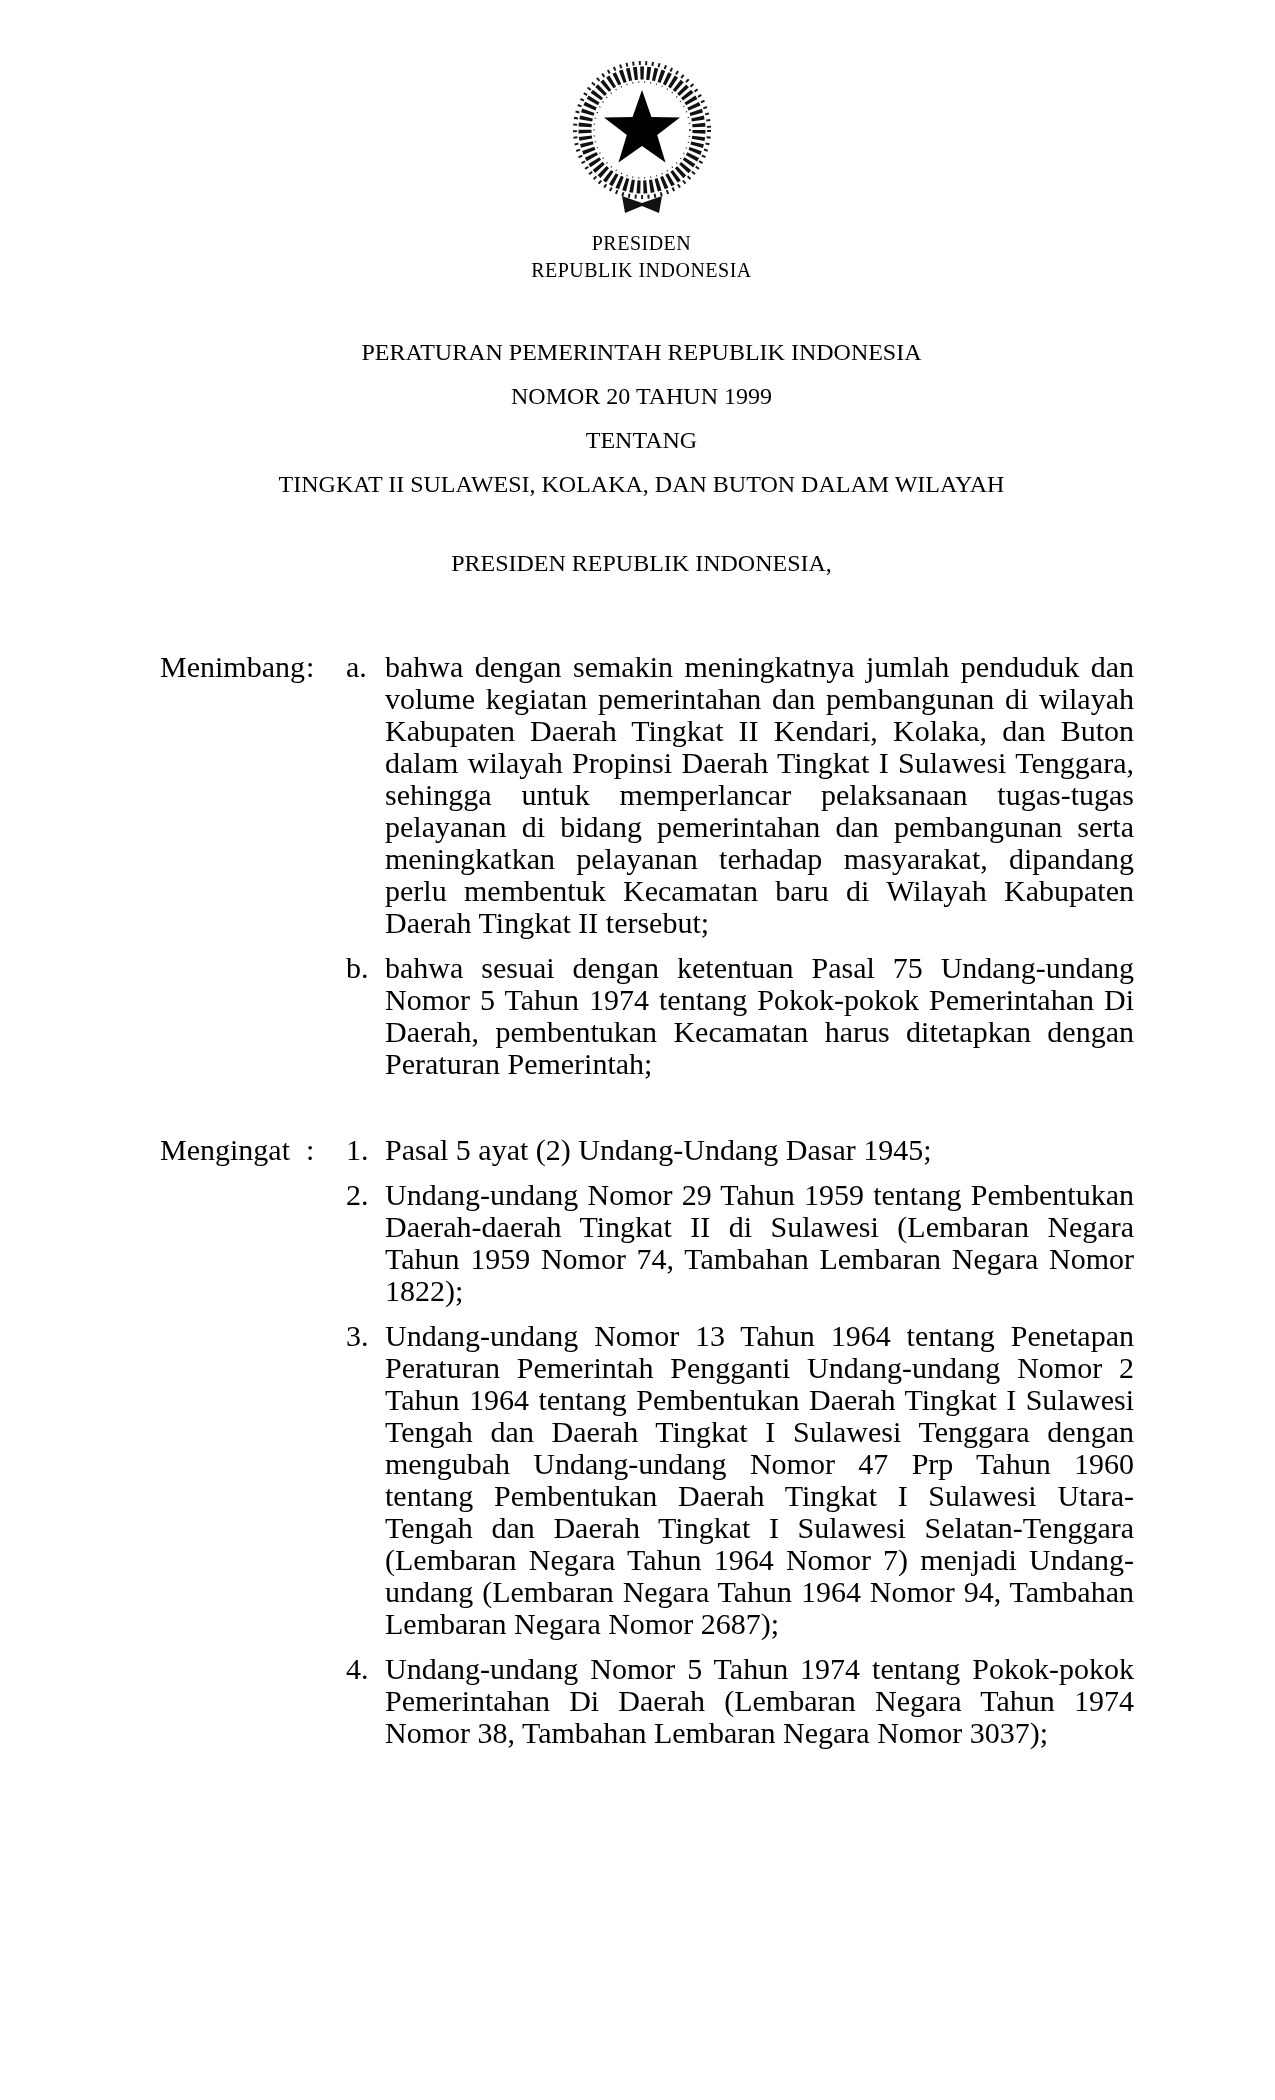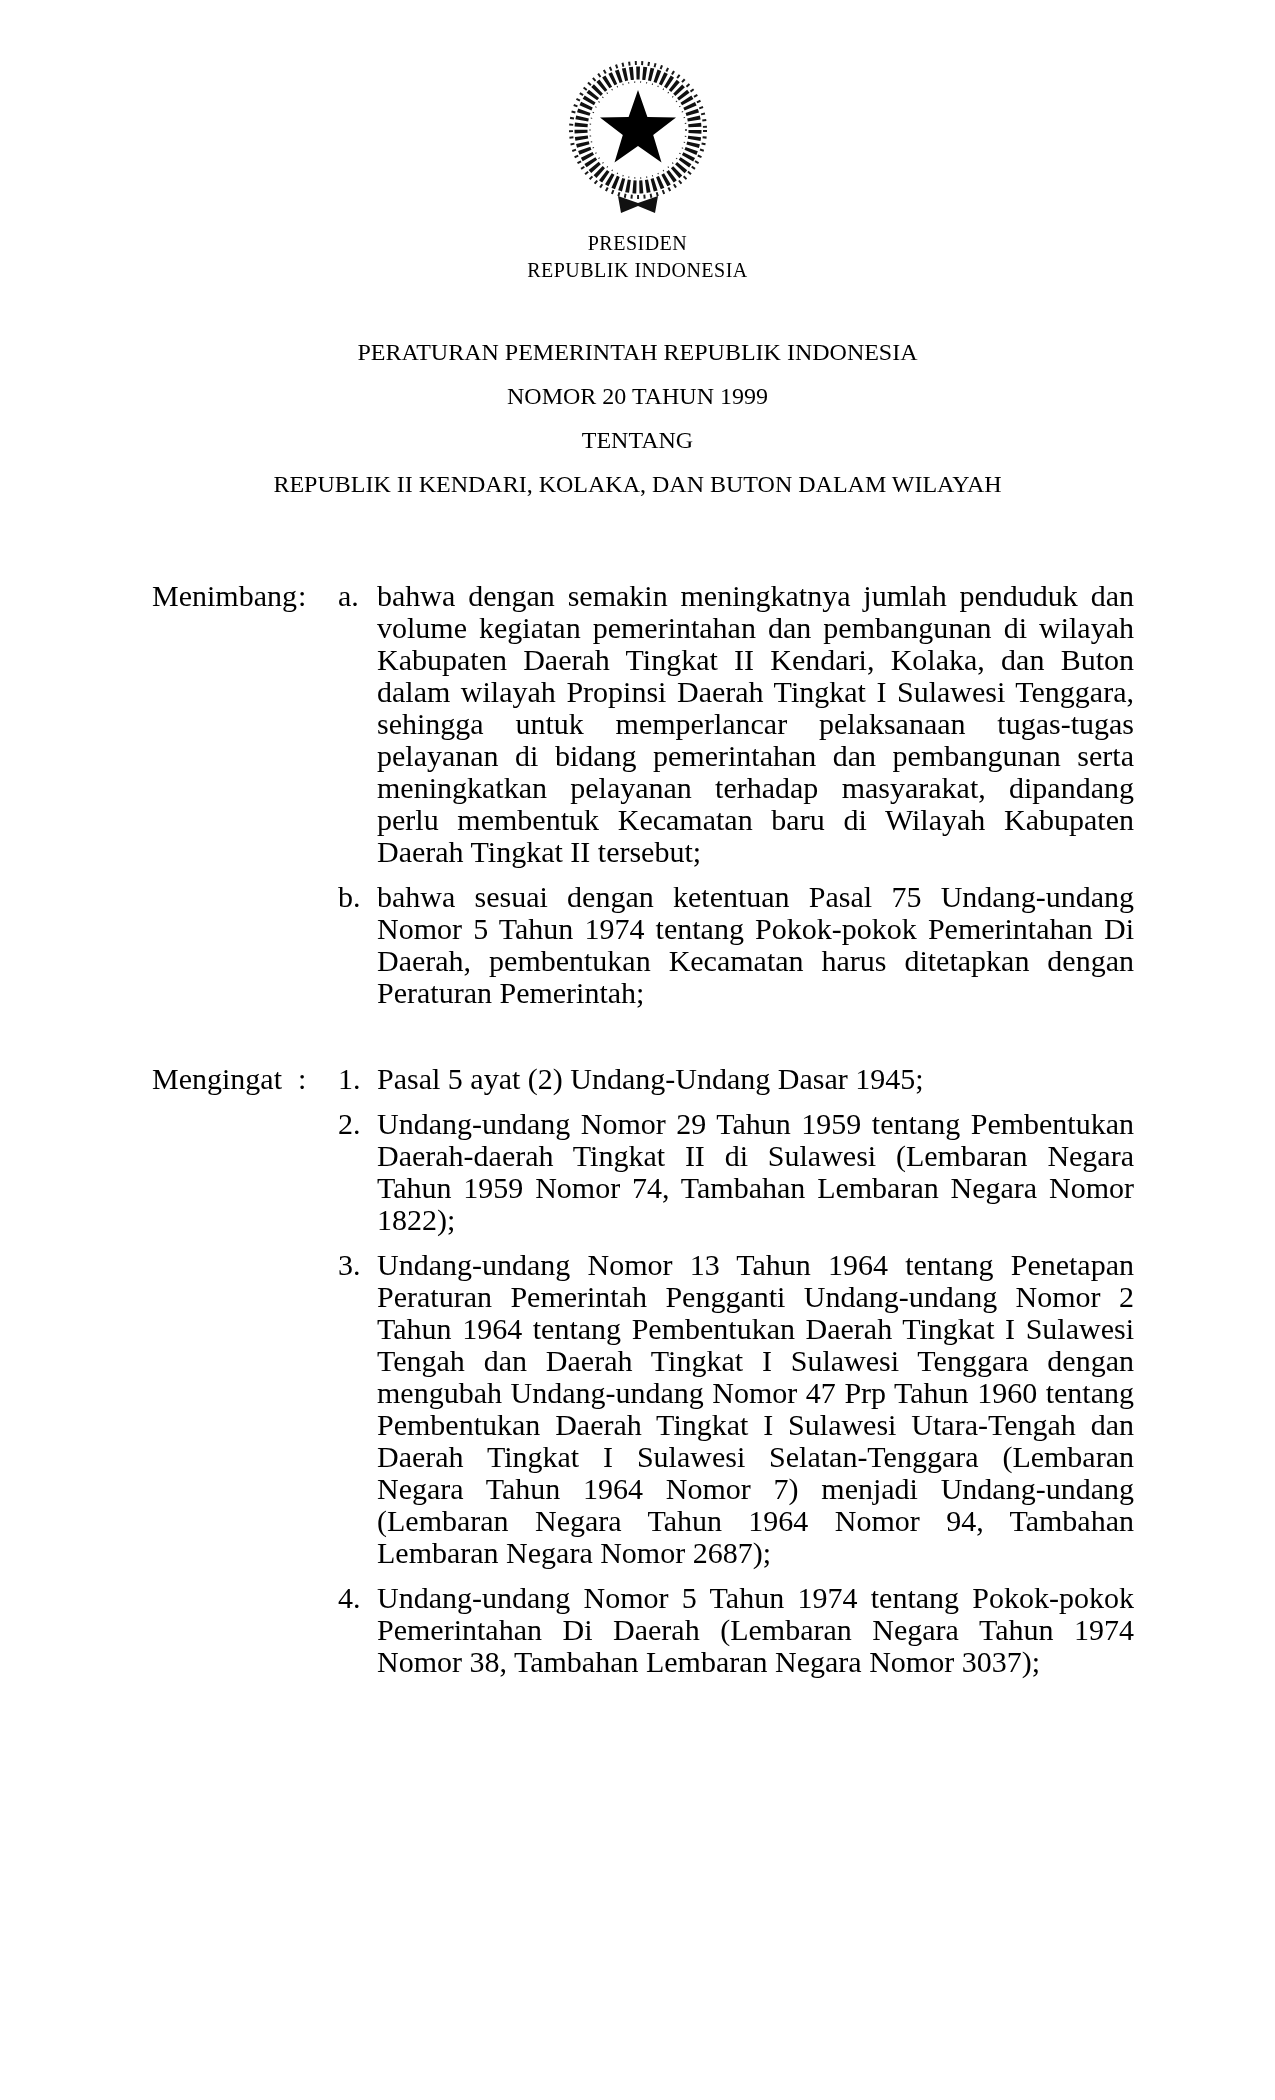"PRESIDEN" .page { padding-left: none -> 8px }
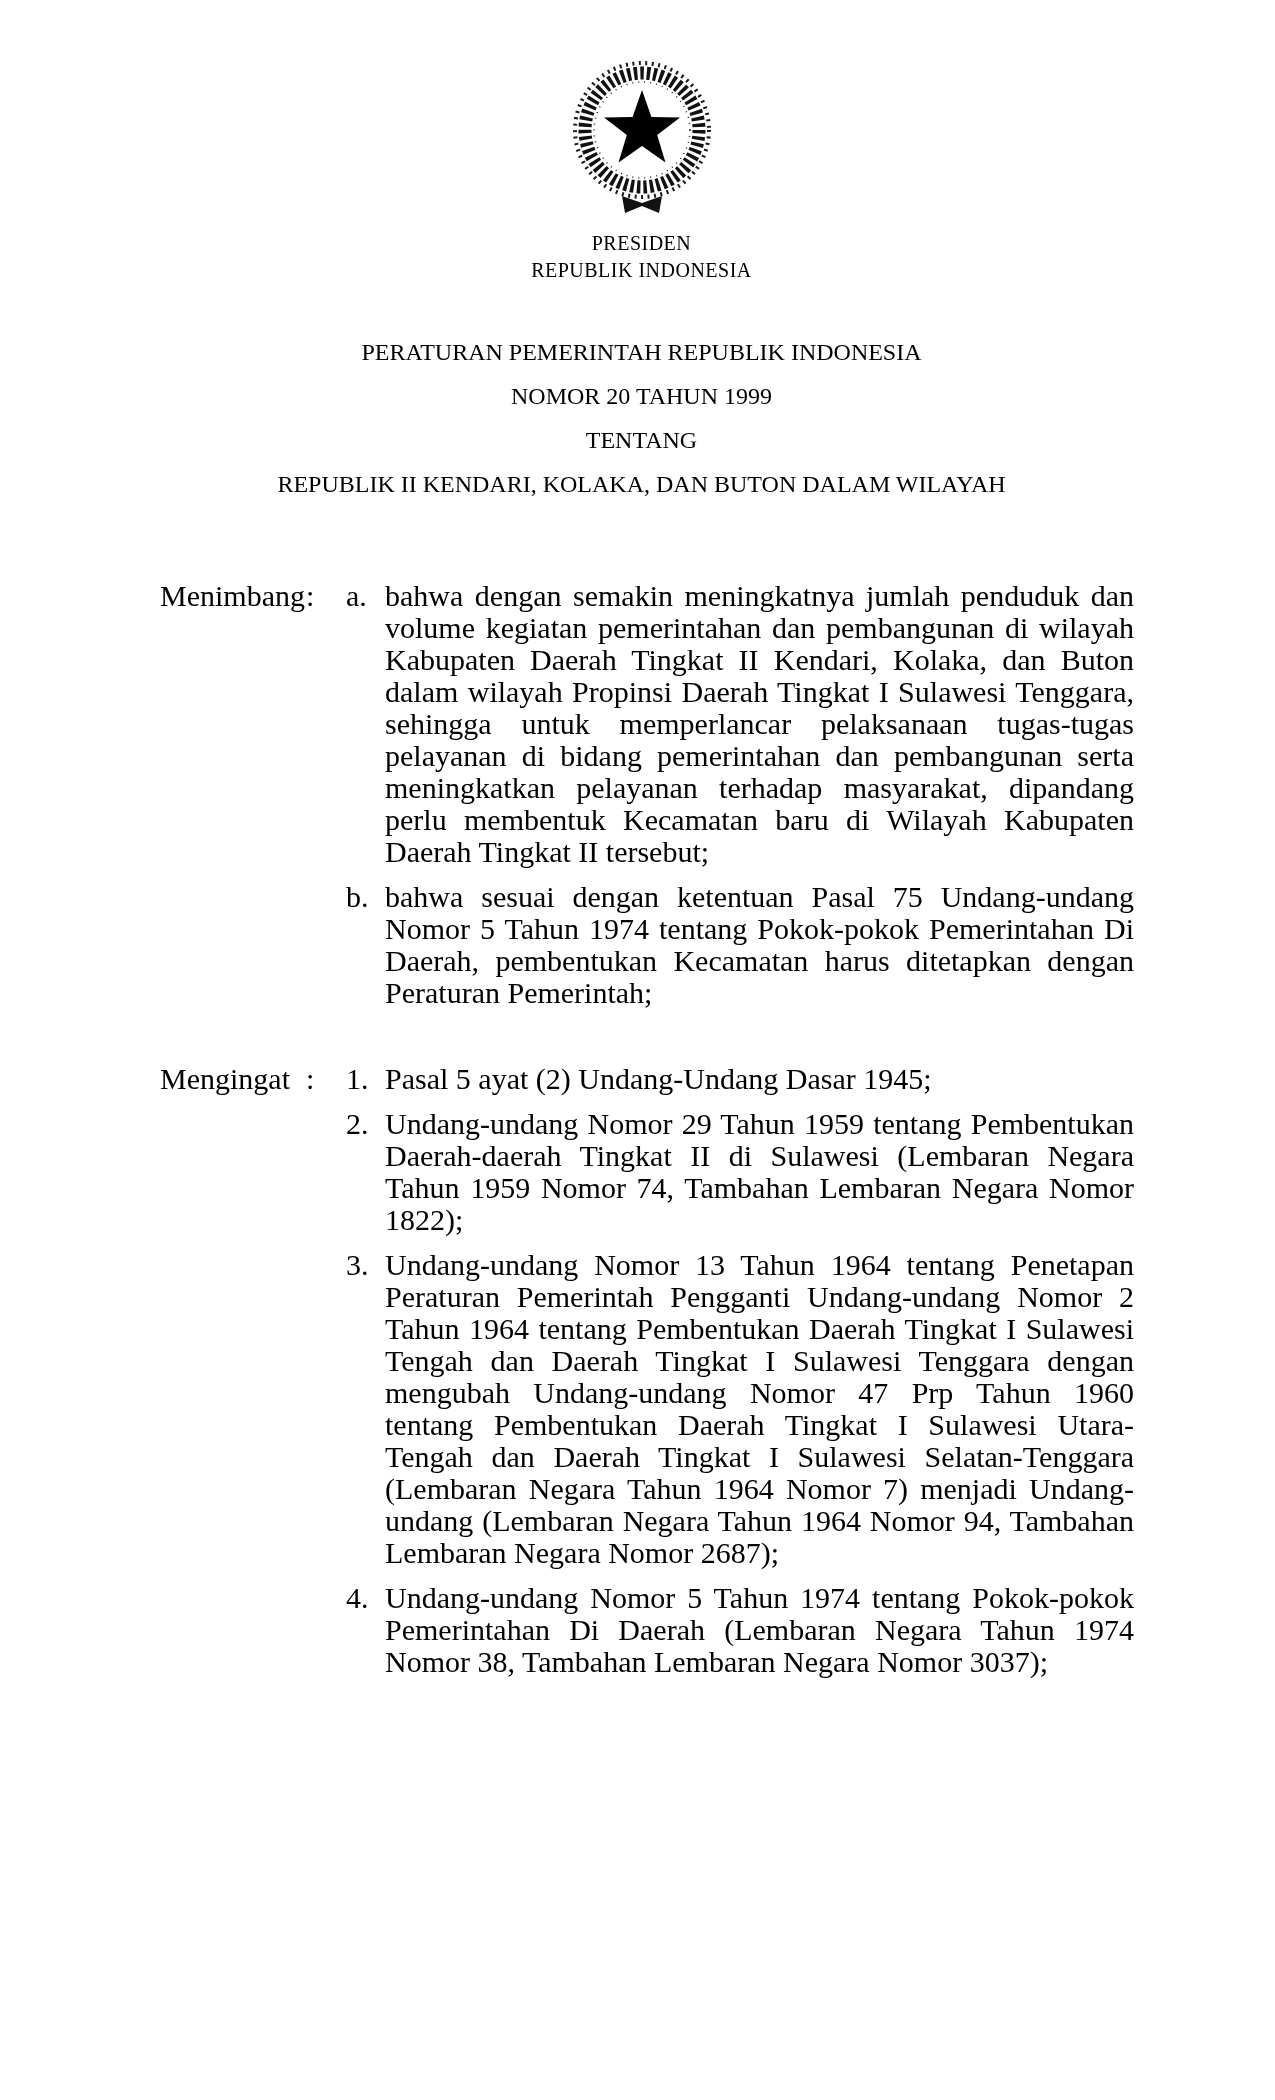"REPUBLIK II KENDARI, KOLAKA, DAN" div { text: REPUBLIK II KENDARI -> TINGKAT II SULAWESI }
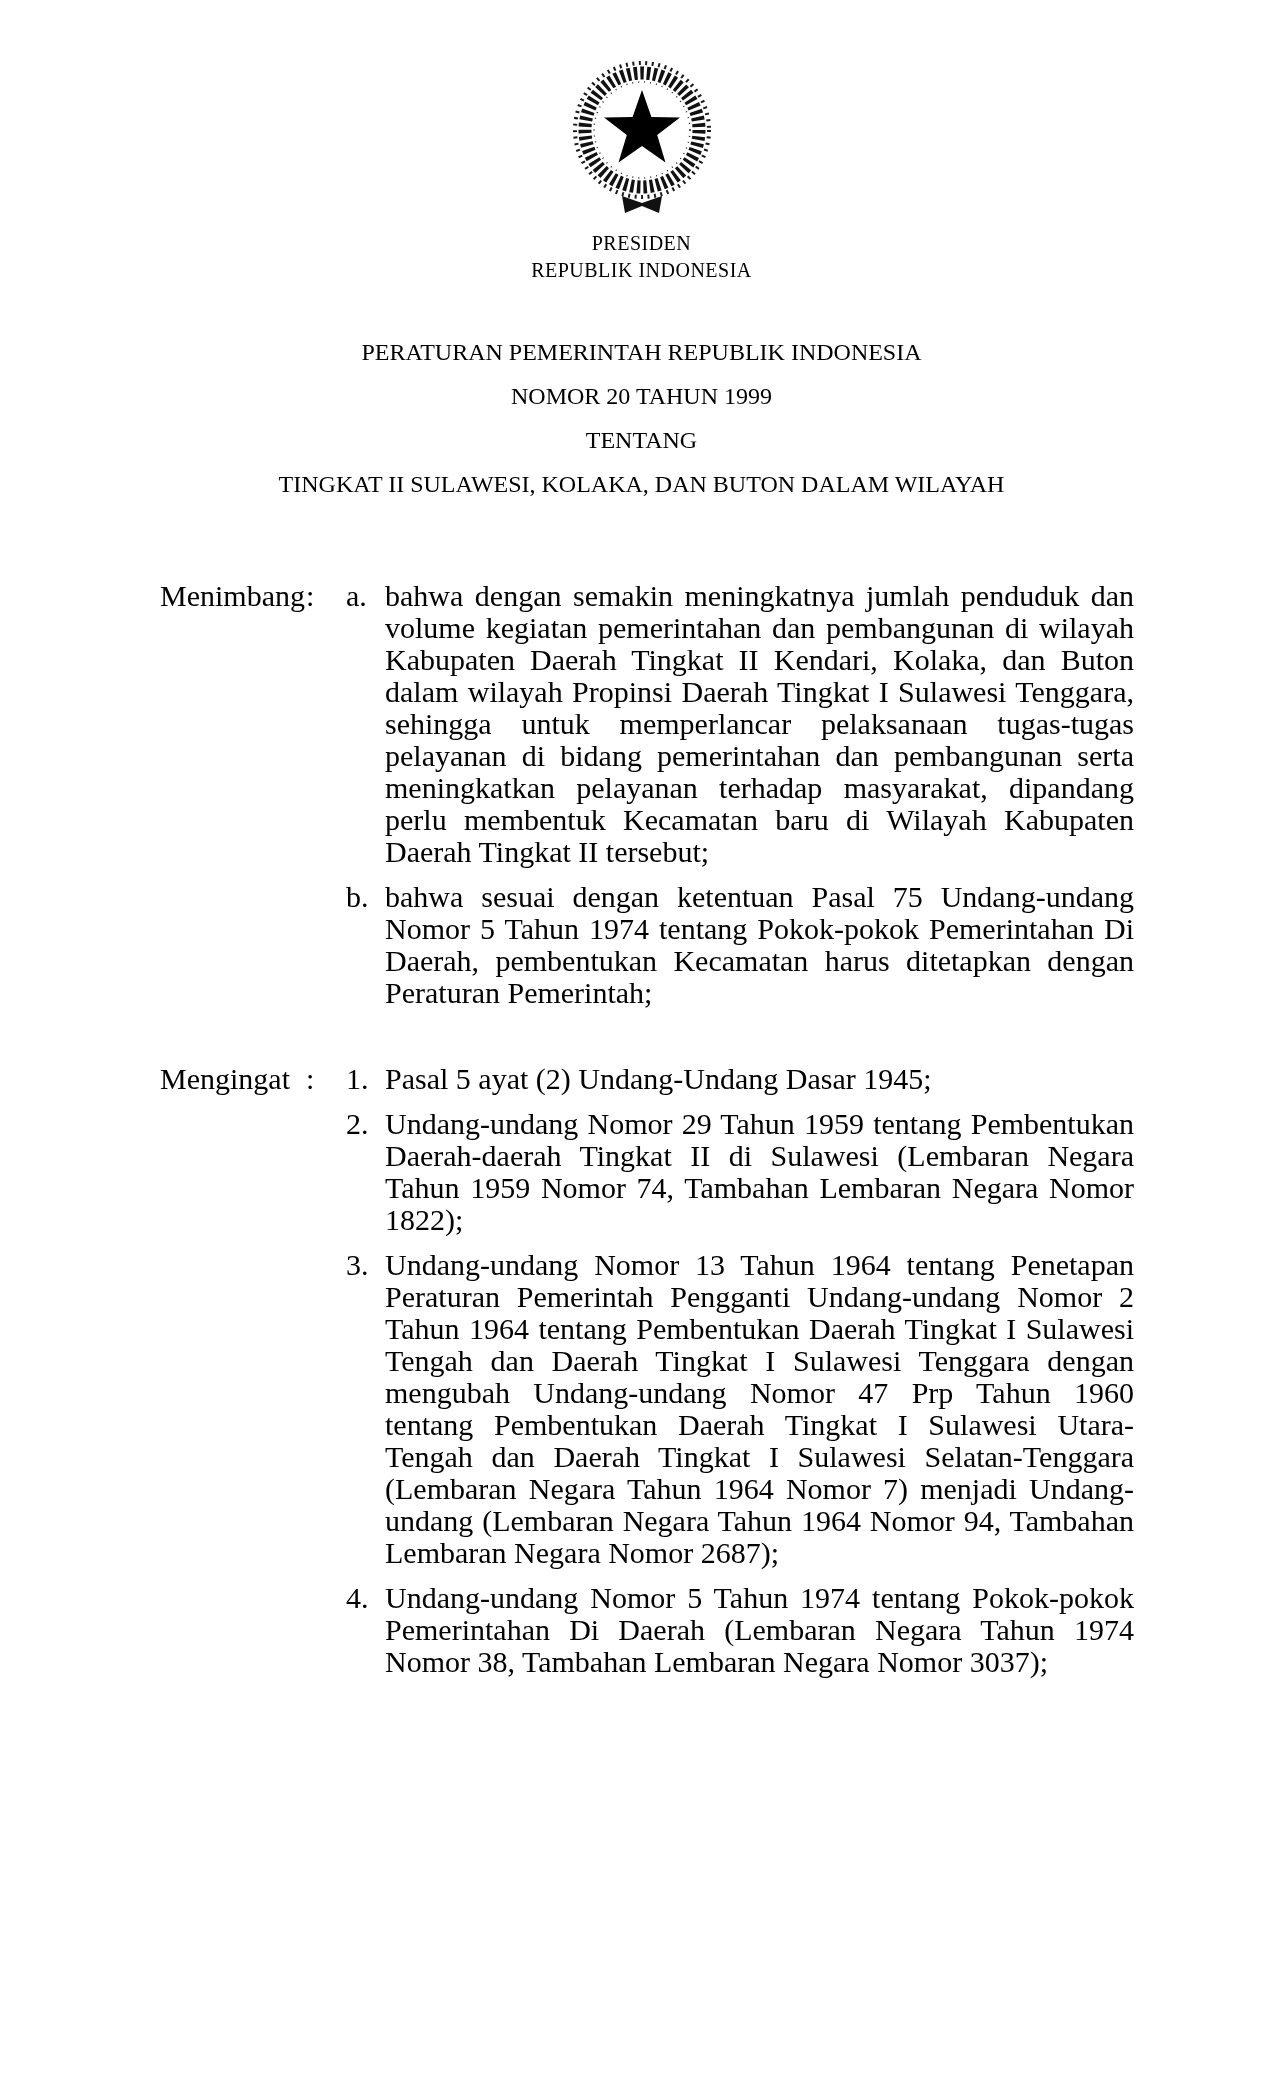"PRESIDEN REPUBLIK INDONESIA," div.salutation { html: none -> <div>PRESIDEN REPUBLIK INDONESIA,</div> }
